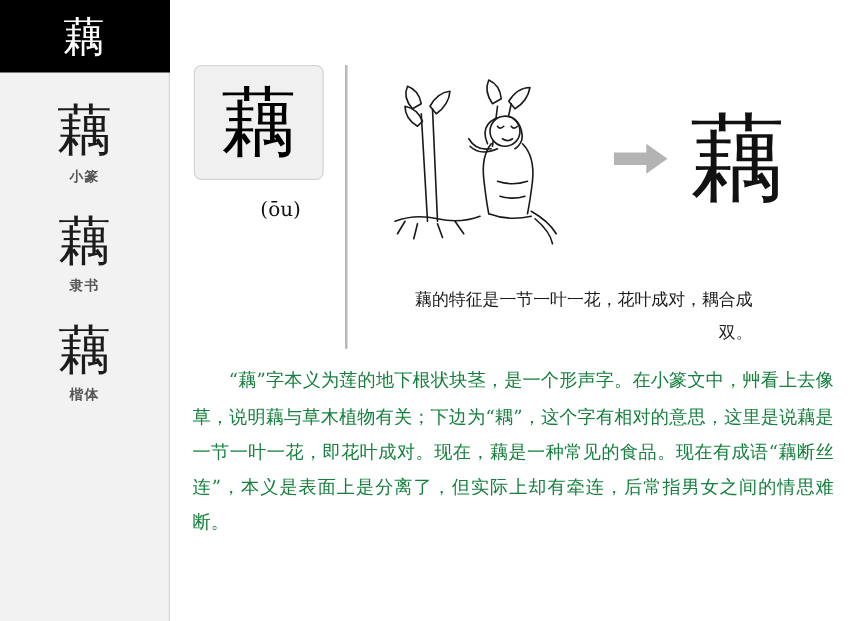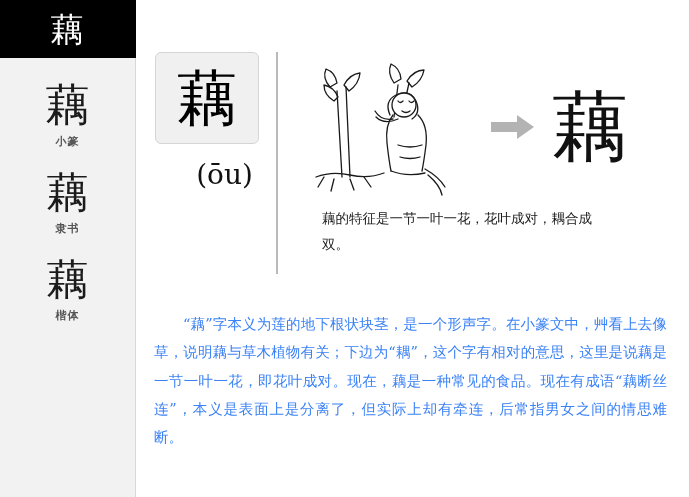"(ōu)" .pinyin { font-size: 28px -> 16px }
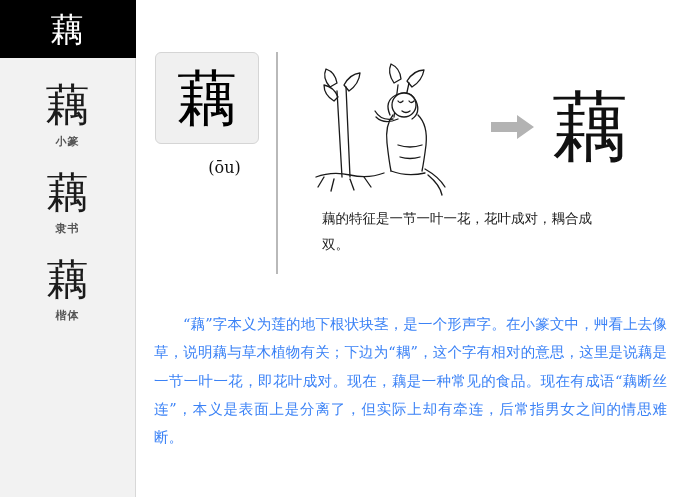"藕的特征是一节一叶一花，花叶成对，耦合成双。" .caption { margin: 8px 0 0 28px -> 30px 0 0 28px; text-align: none -> right }
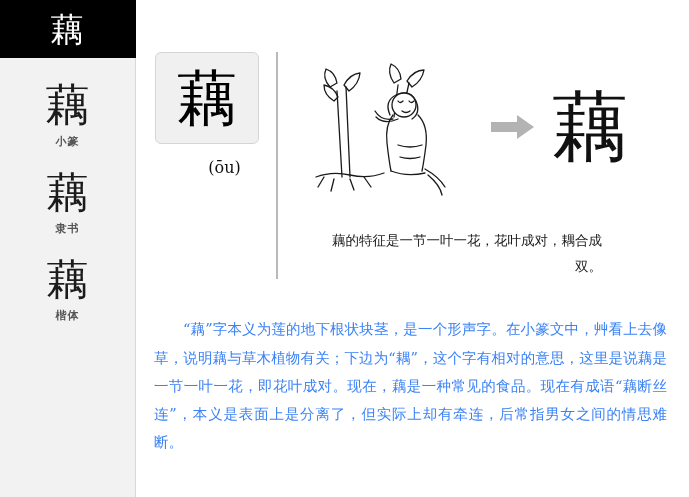"“藕”字本义为莲的地下根状块茎，是一个形声字。在小篆文中，艸看上去像草，说明藕与" .explanation { color: #3b82f6 -> #15803d; margin: 36px 22px 0 18px -> 12px 22px 0 18px }
